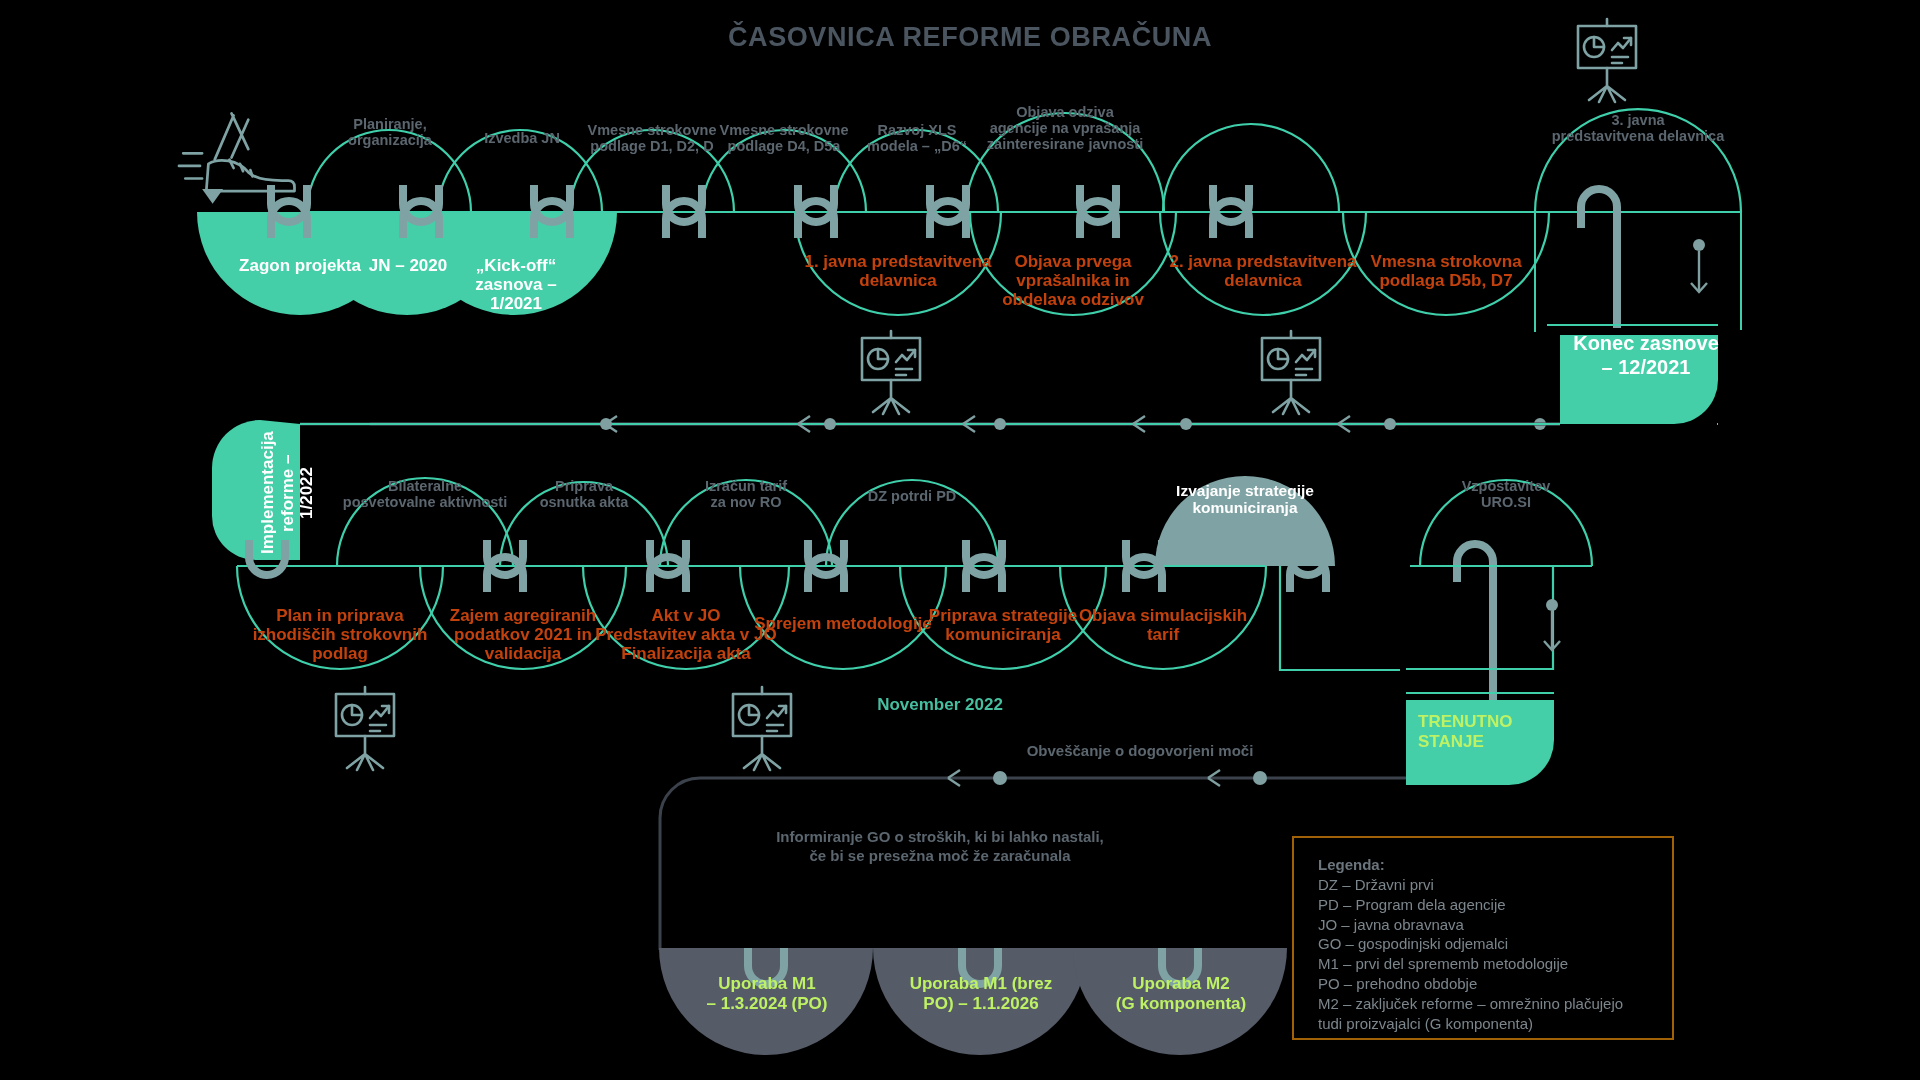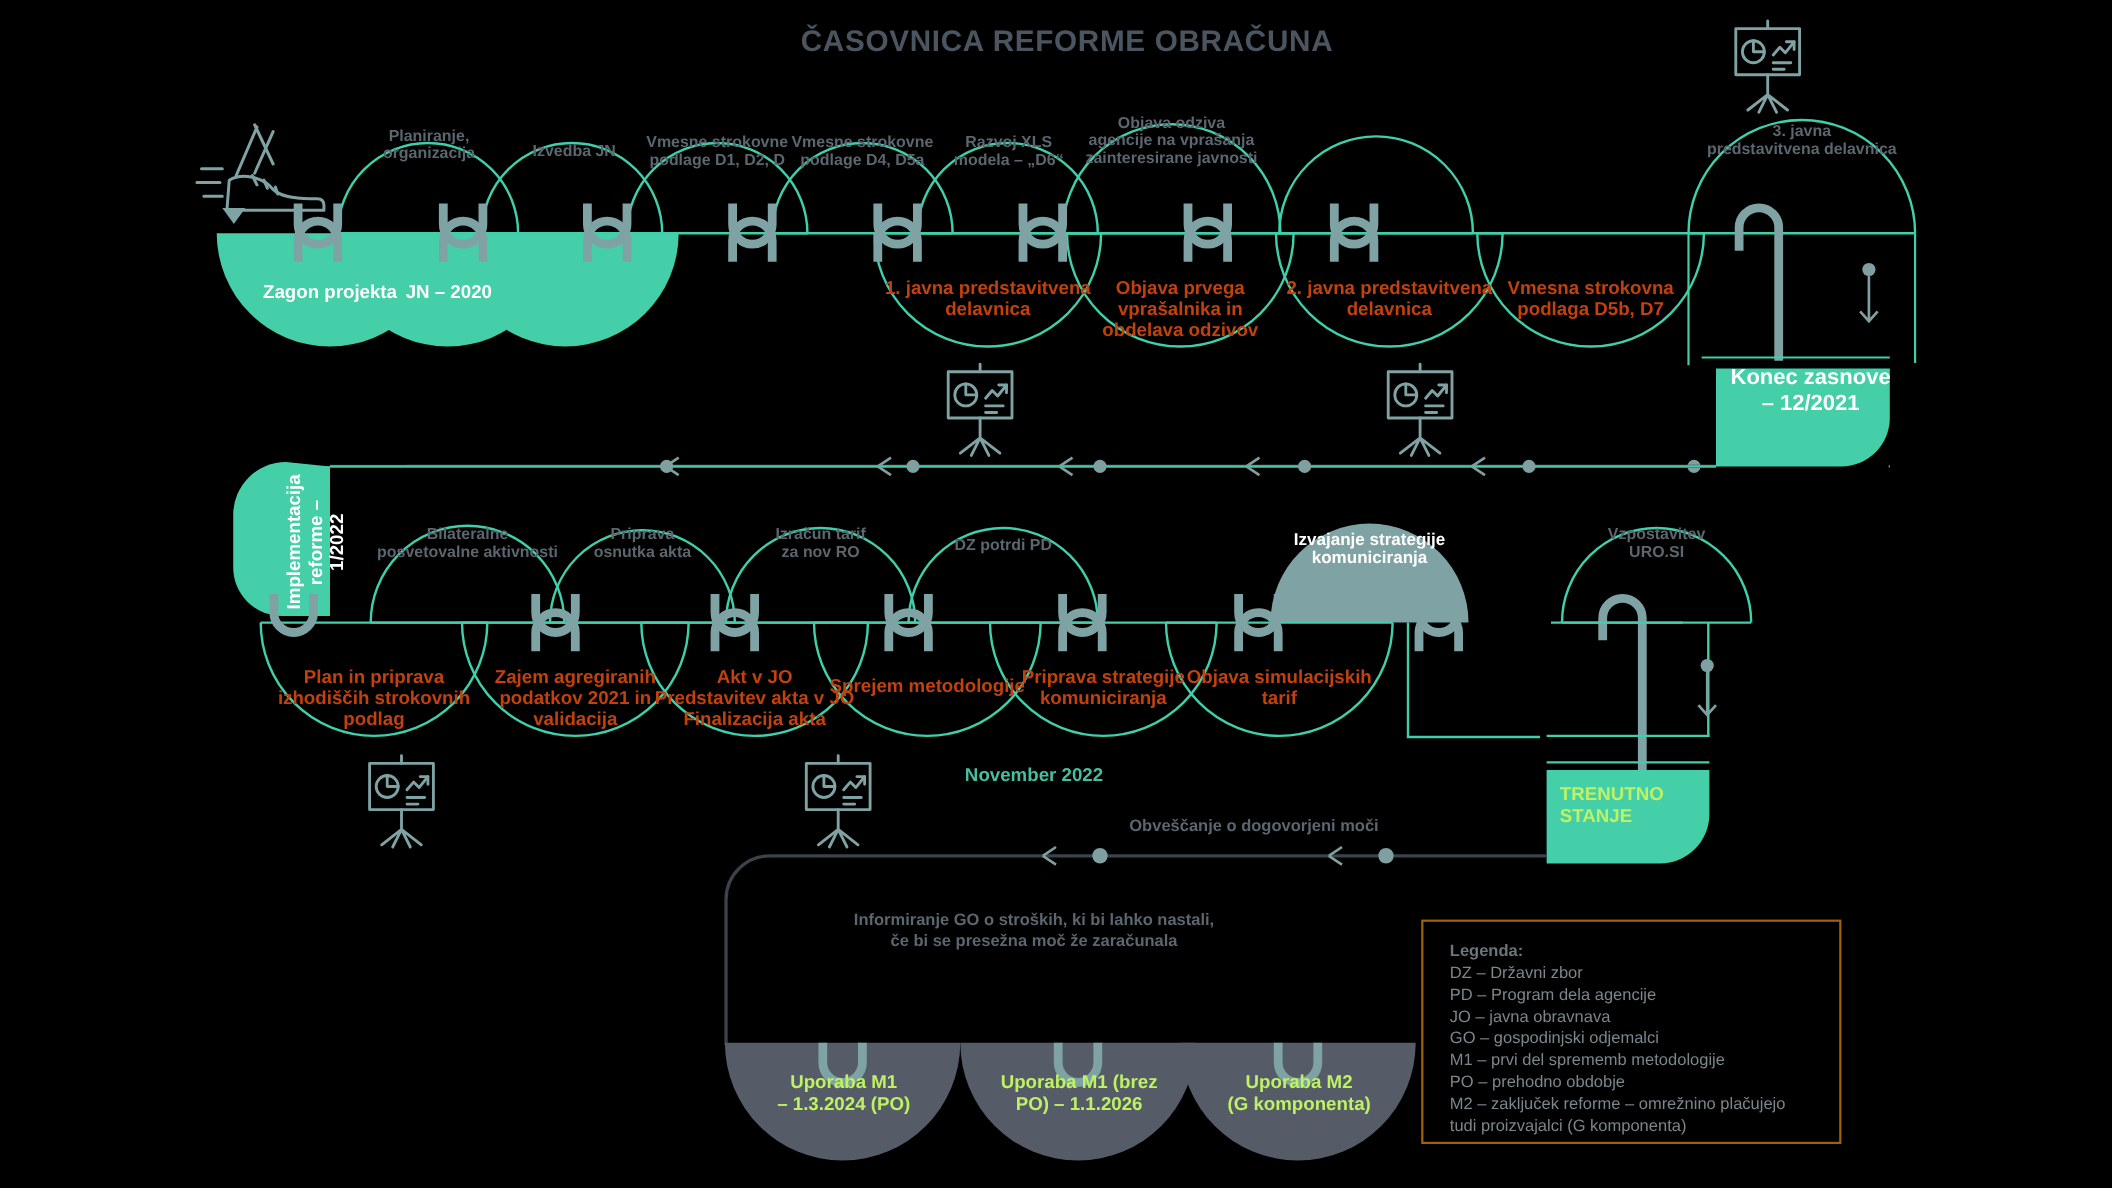"„Kick-off“" div.lbl { html: none -> <div>„Kick-off“<br>zasnova –<br>1/2021</div> }
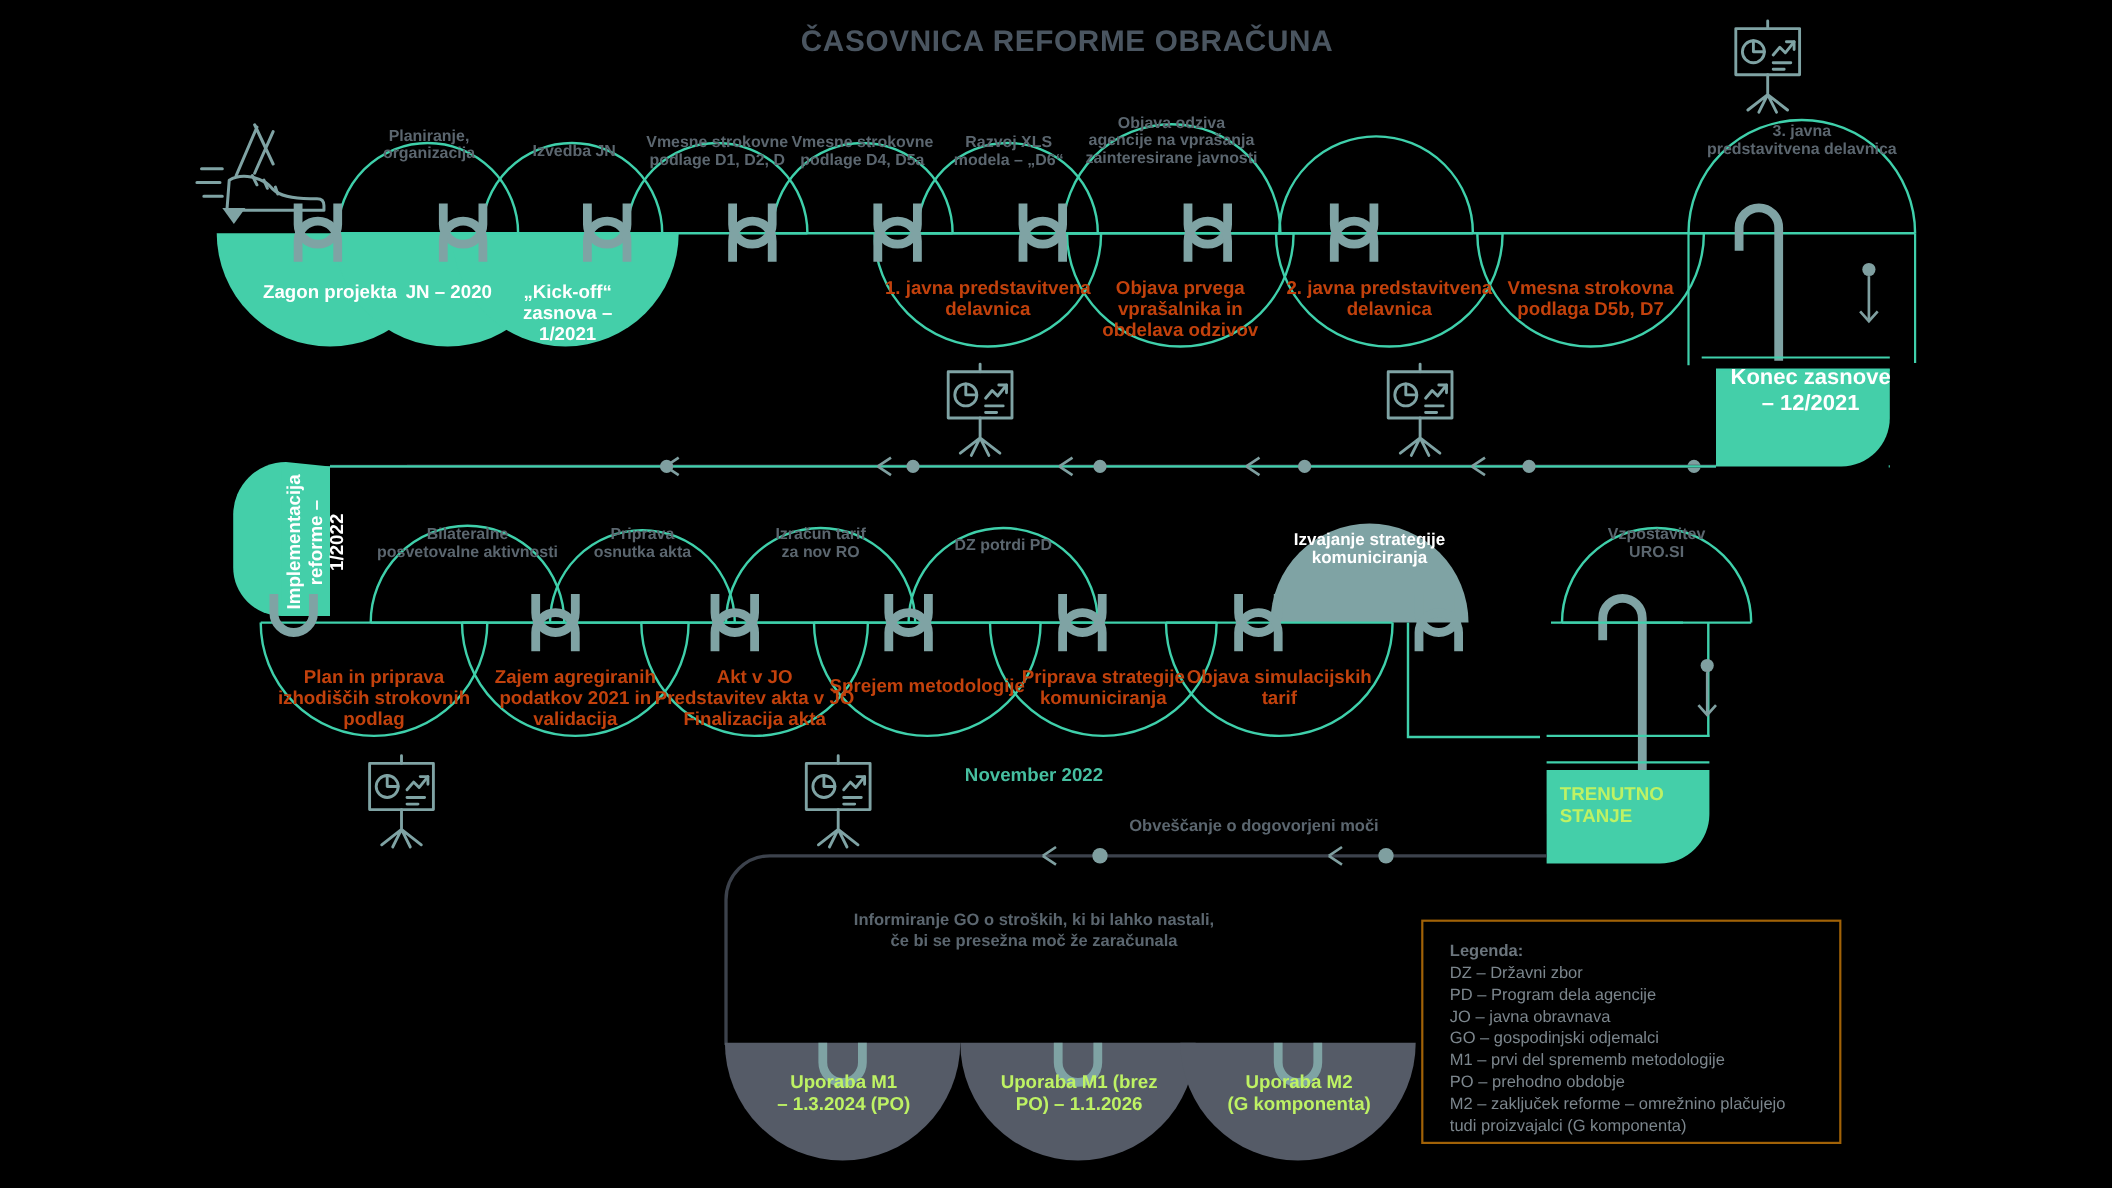"DZ – Državni zbor" div.lrow { text: zbor -> prvi }
